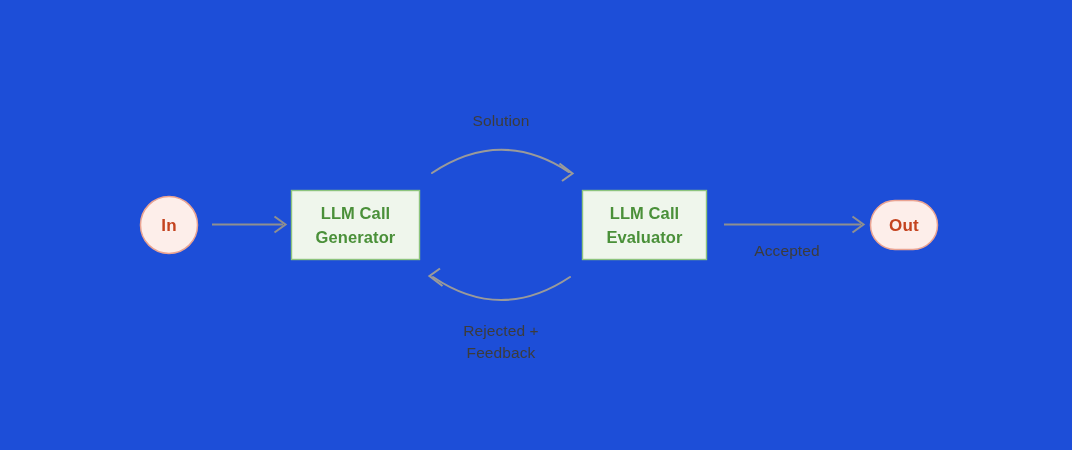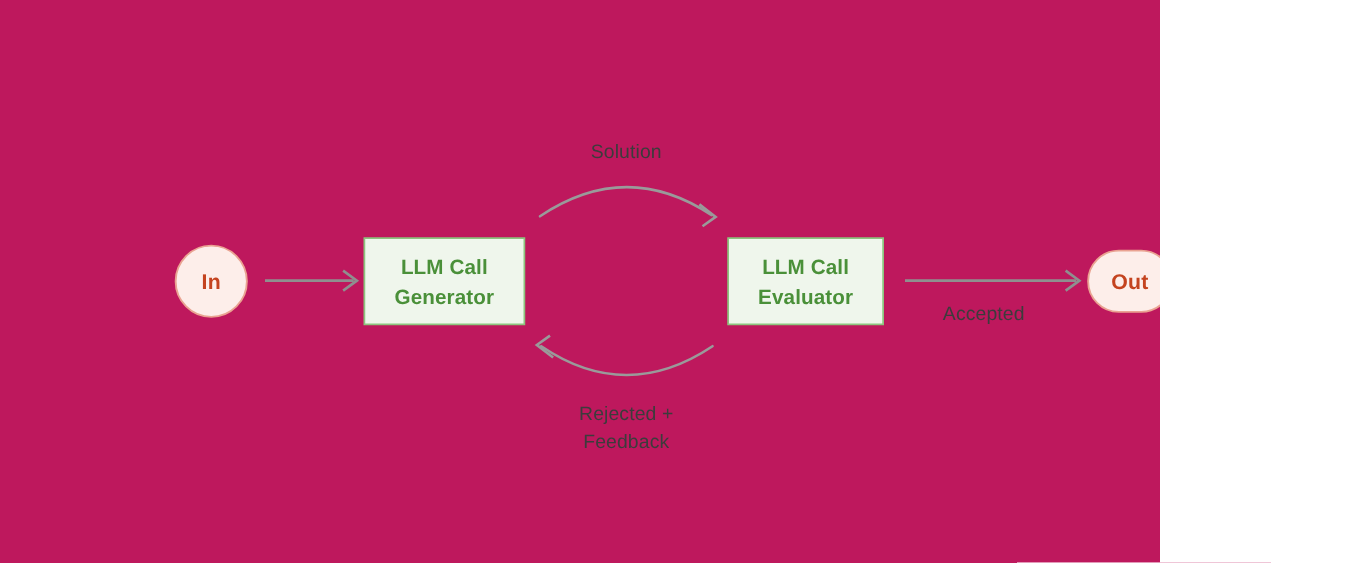"Solution" #canvas { background: #be185d -> #1d4ed8; width: 928px -> 1072px }
